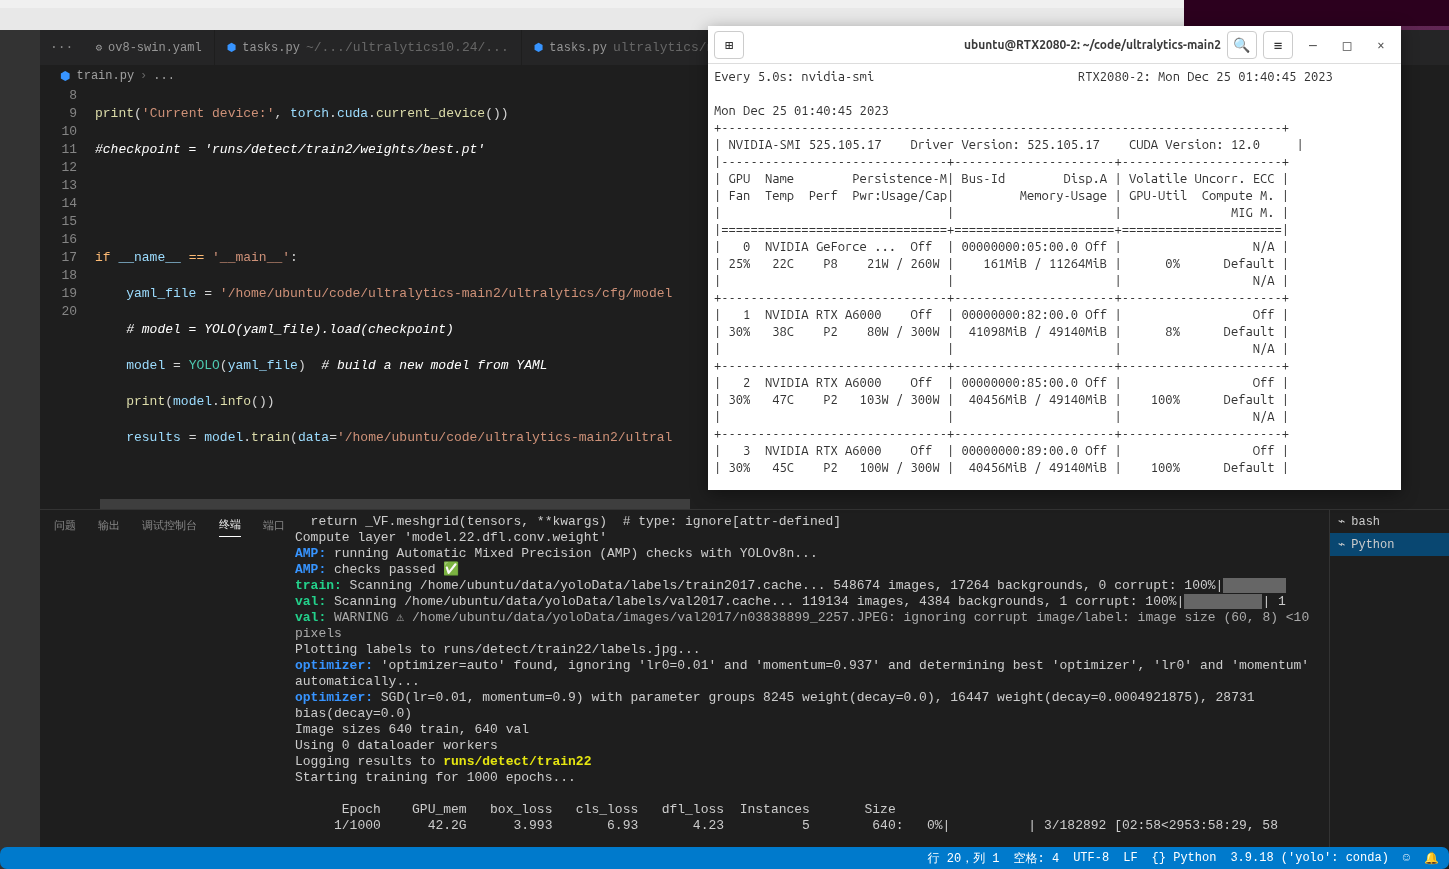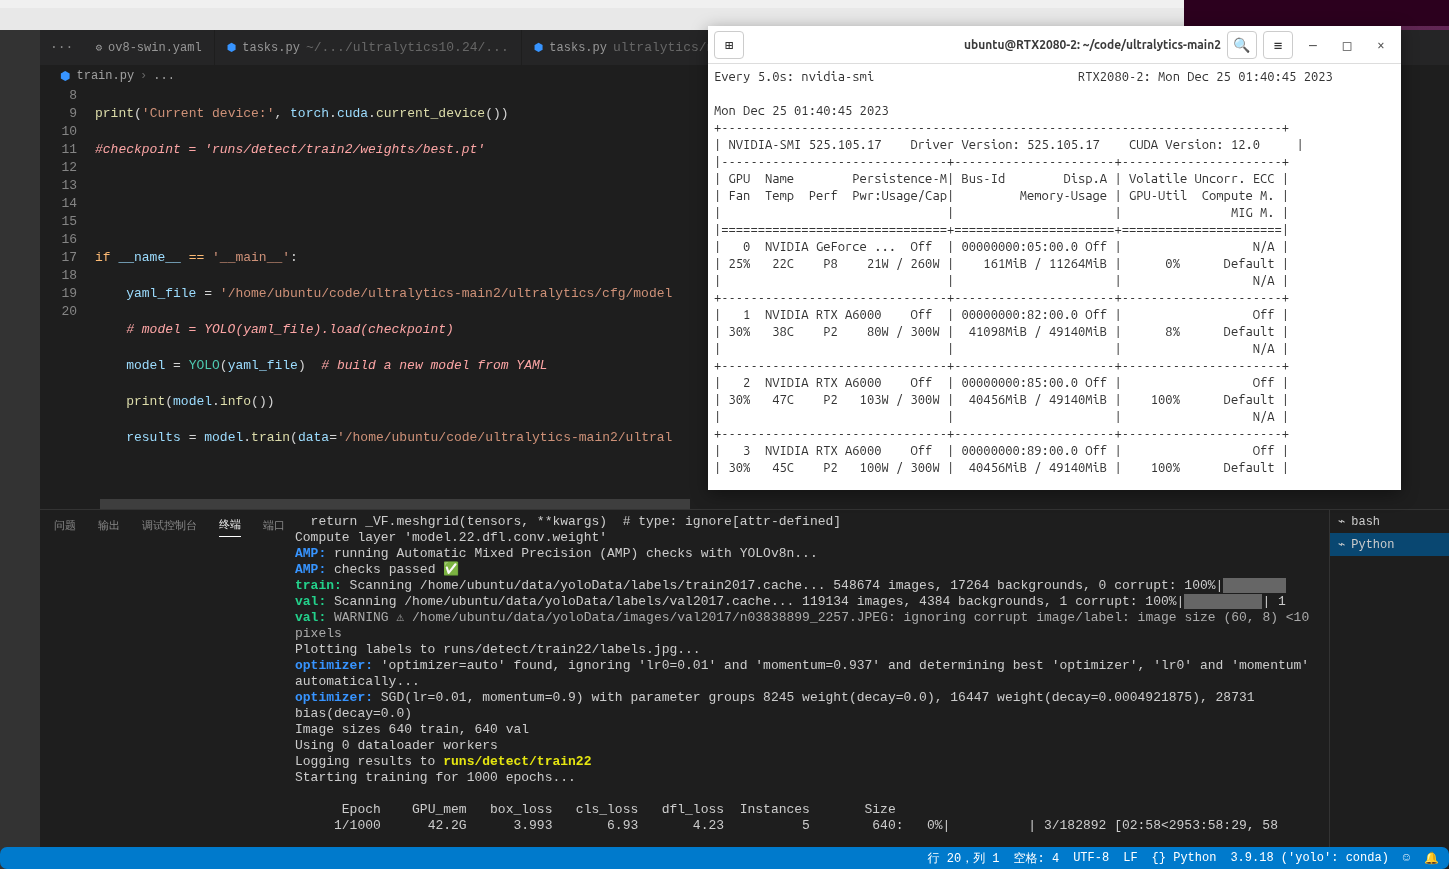"#checkpoint =" .tok-comment { color: #fca5a5 -> #ffffff }
